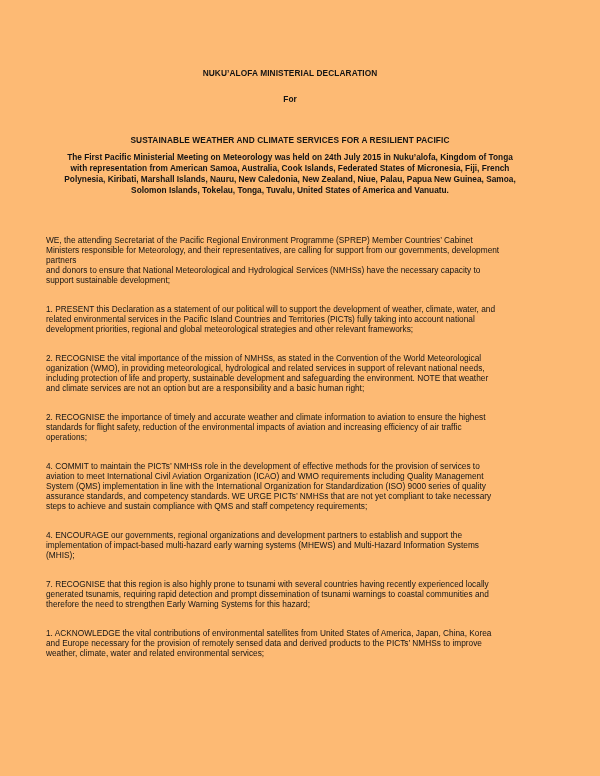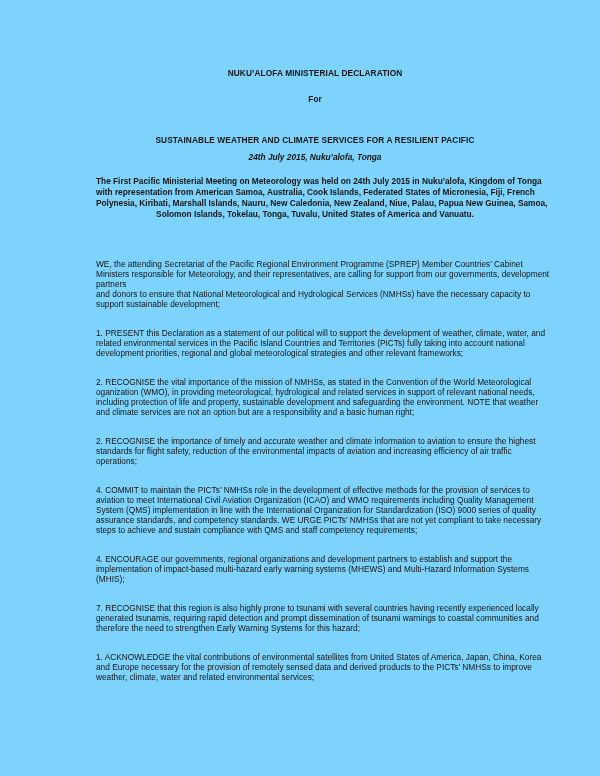"NUKU’ALOFA MINISTERIAL DECLARATION" .page { background: #7dd3fc -> #fdba74; padding: 68px 66px 0 96px -> 68px 66px 0 46px }
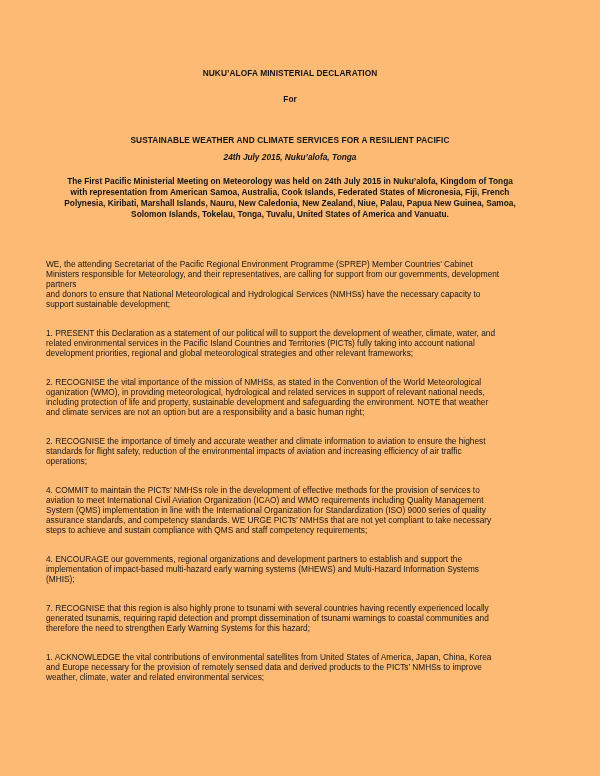"24th July 2015, Nuku’alofa, Tonga" div.dateline { html: <div>24th July 2015, Nuku’alofa, Tonga</div> -> none }
